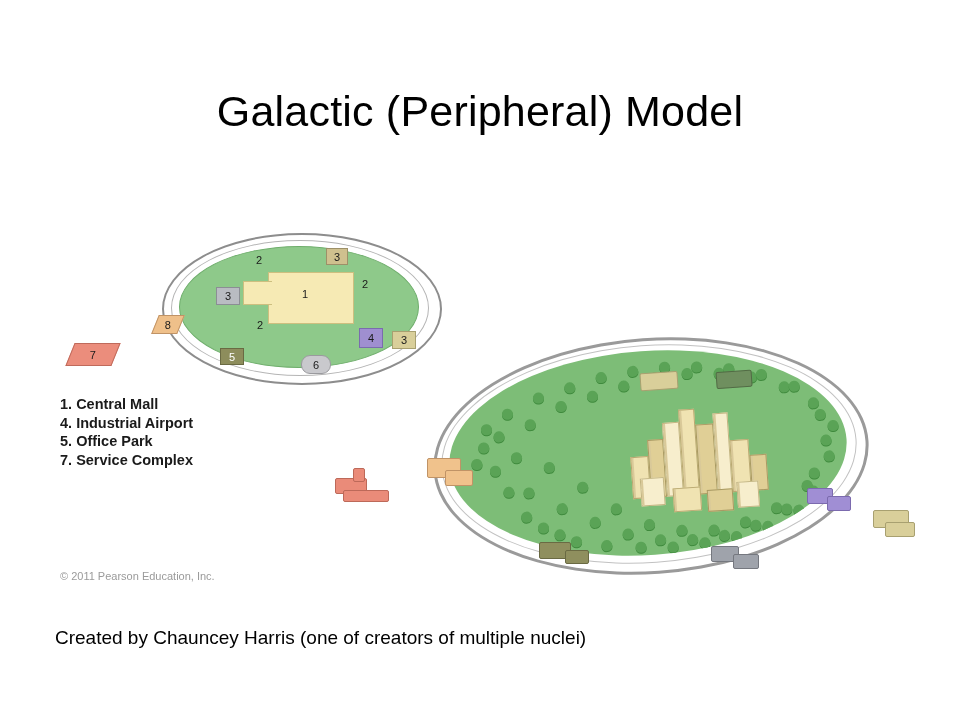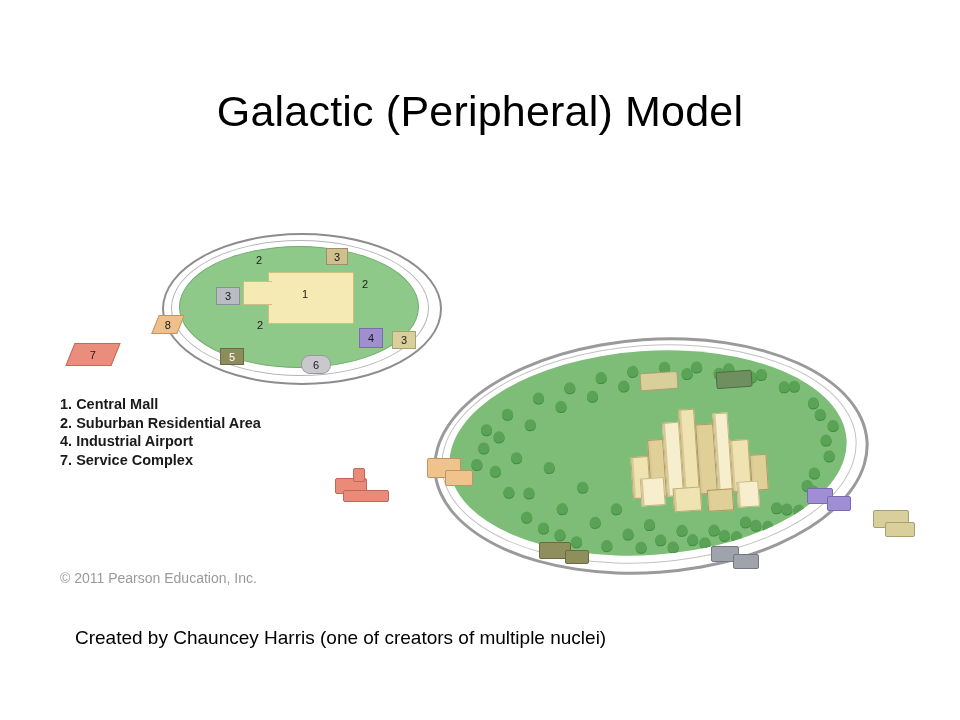"2. Suburban Residential Area" div.legend-item { html: <div> <span>2.</span> <span>Suburban Residential Area</span> </div> -> none }
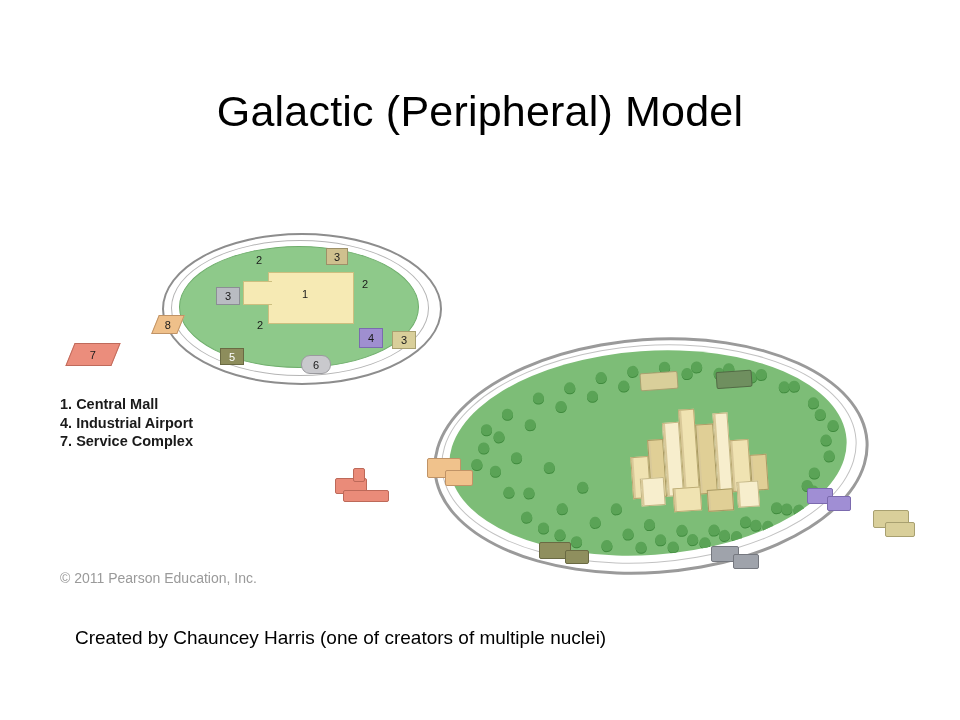"5. Office Park" div.legend-item { html: none -> <div> <span>5.</span> <span>Office Park</span> </div> }
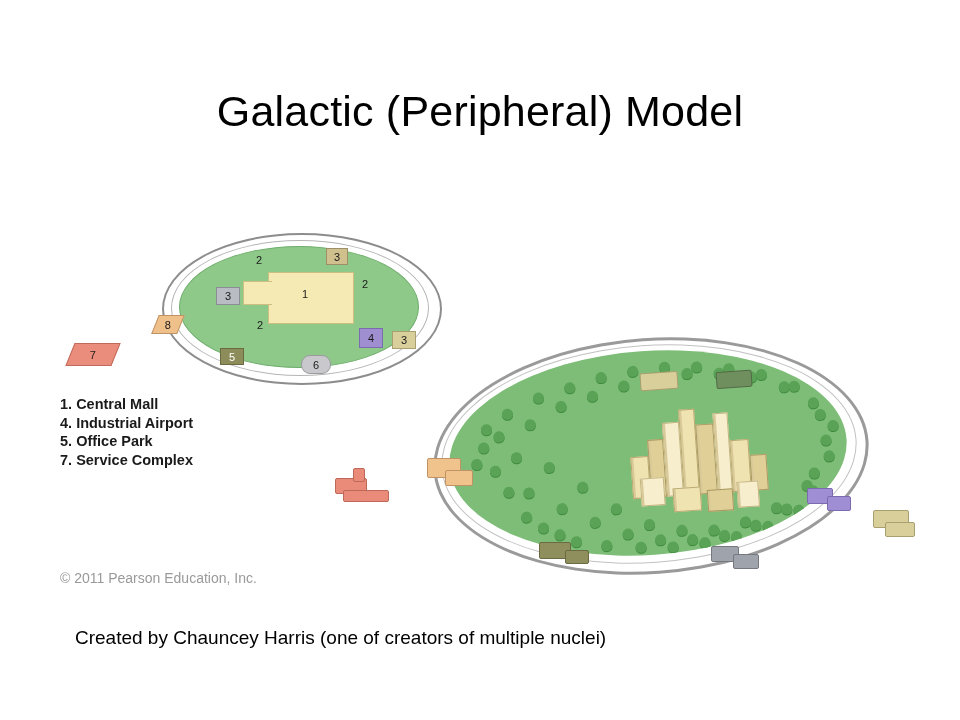"© 2011 Pearson Education, Inc." .credit { font-size: 14px -> 11px }
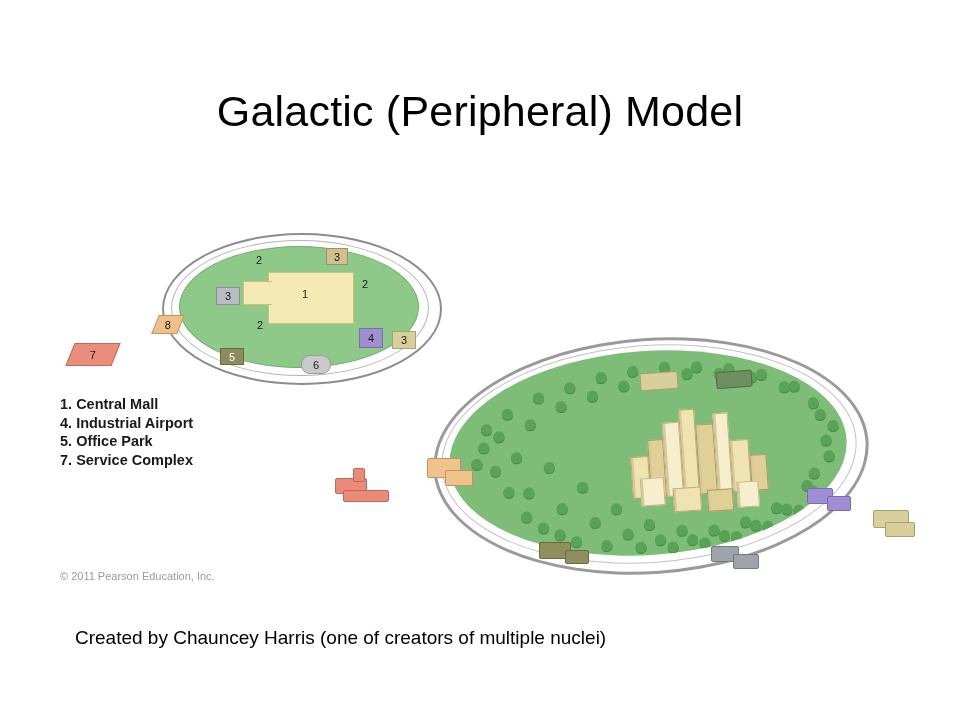"Created by Chauncey Harris (one" .caption { margin-left: 20px -> none }
